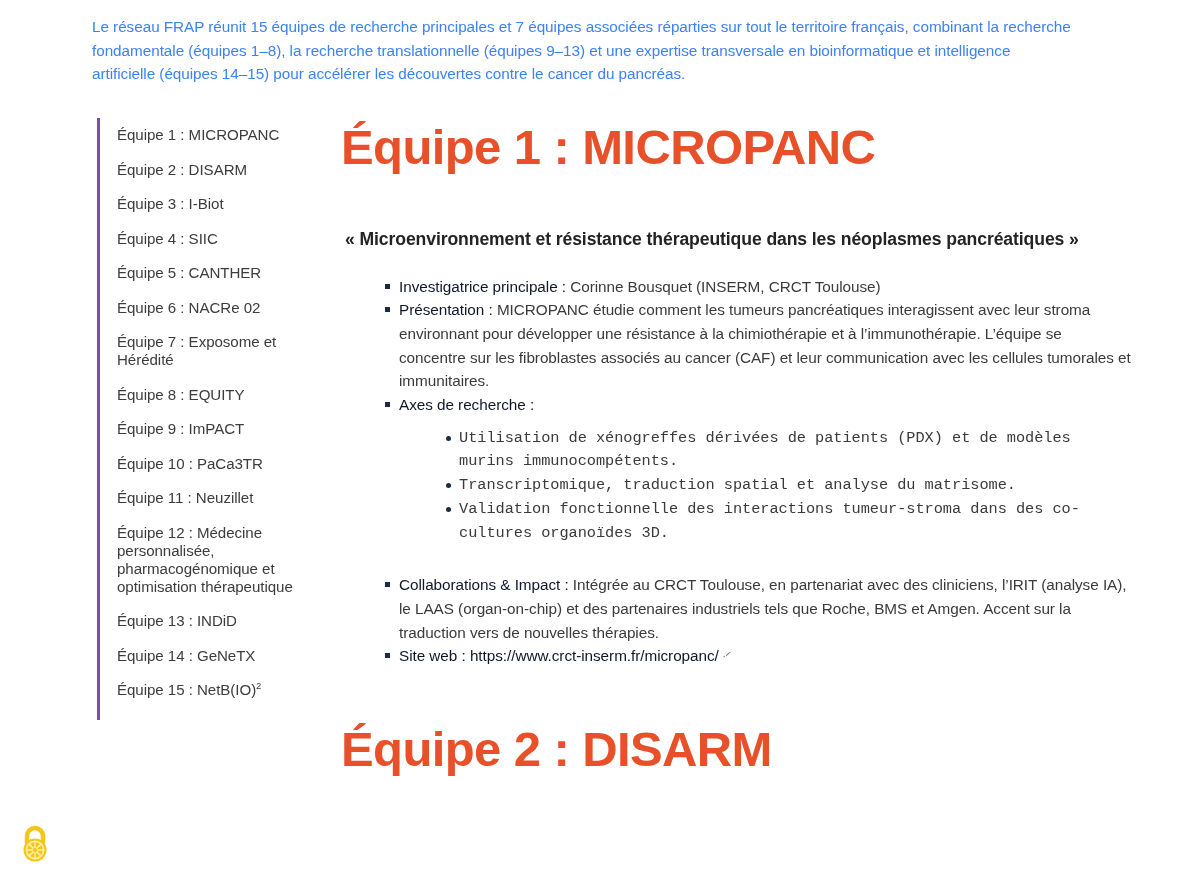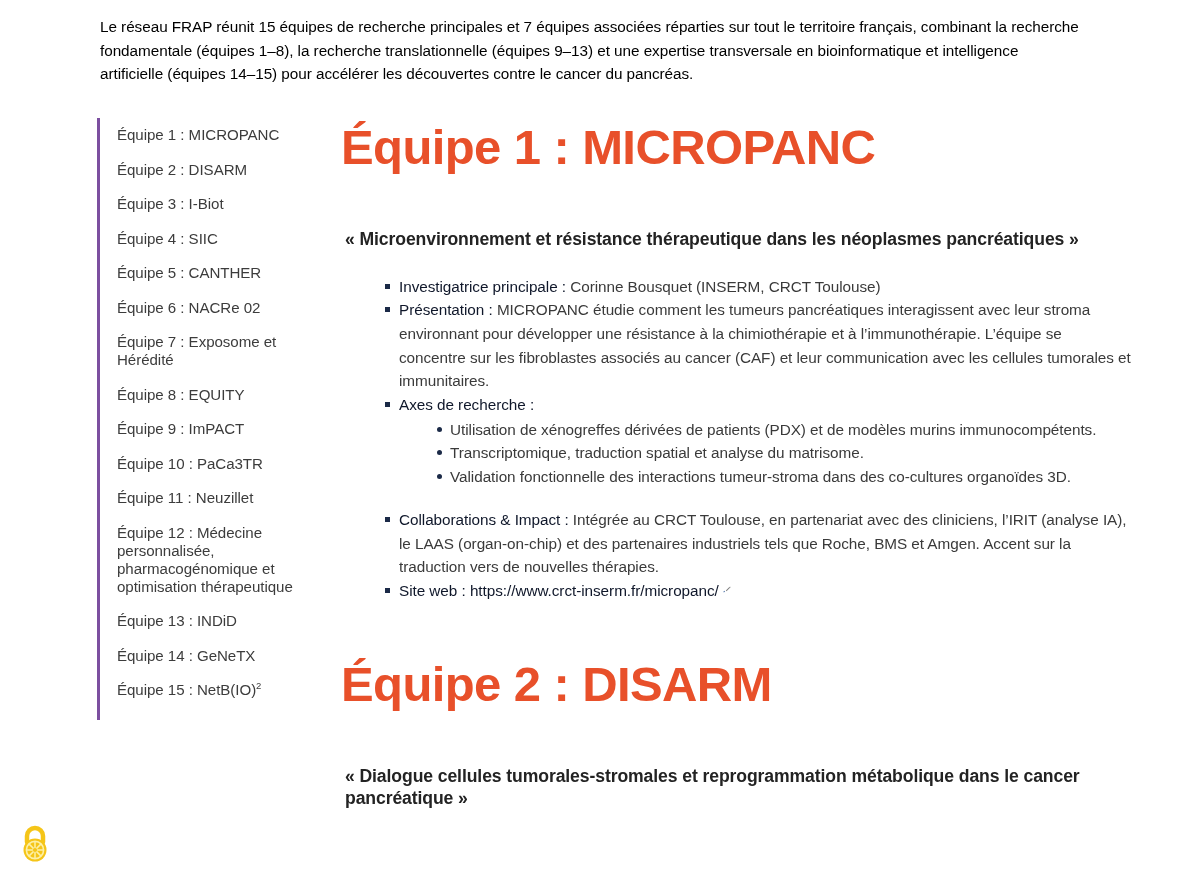"Le réseau FRAP réunit 15" .intro { color: #000000 -> #3b82f6; left: 100px -> 92px }
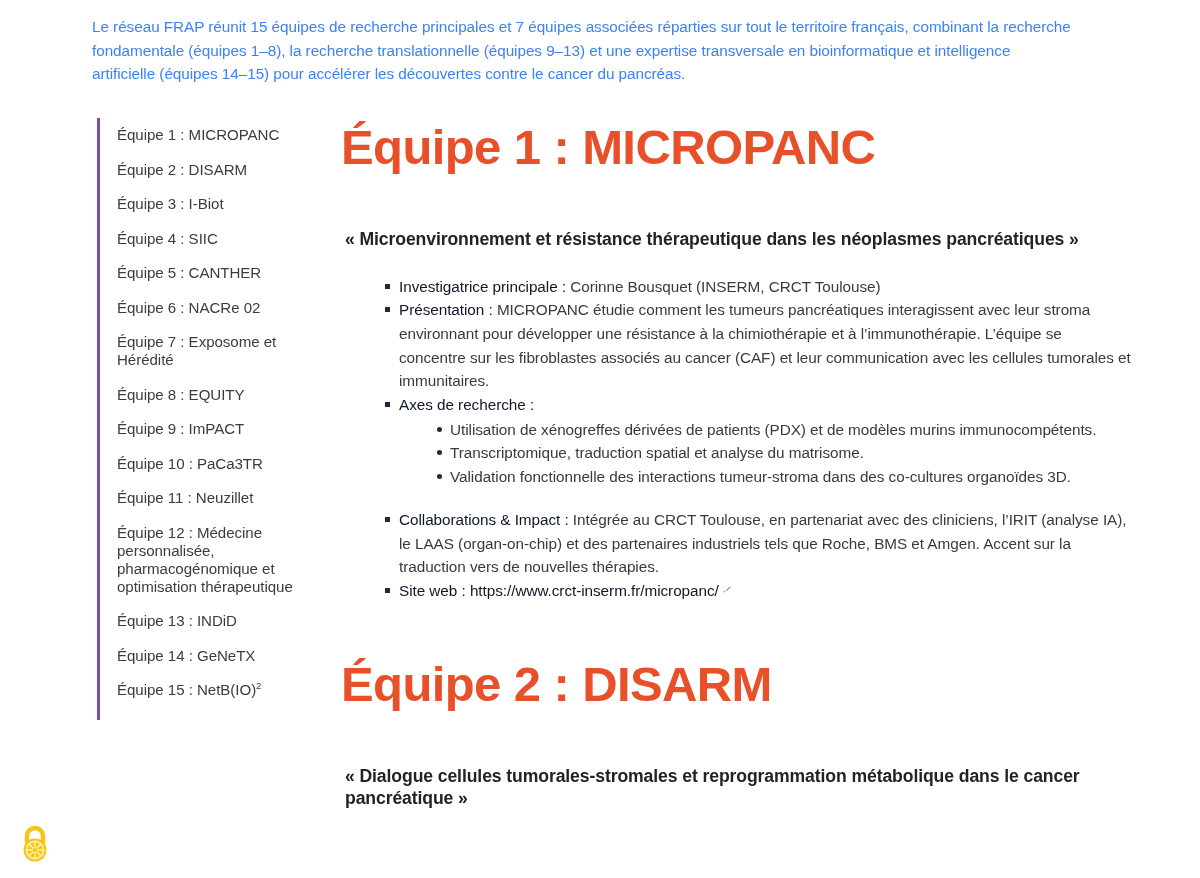"Utilisation de xénogreffes dérivées de" ul.subfacts { font-family: none -> Liberation Mono, monospace; margin: 1px -> 10px }
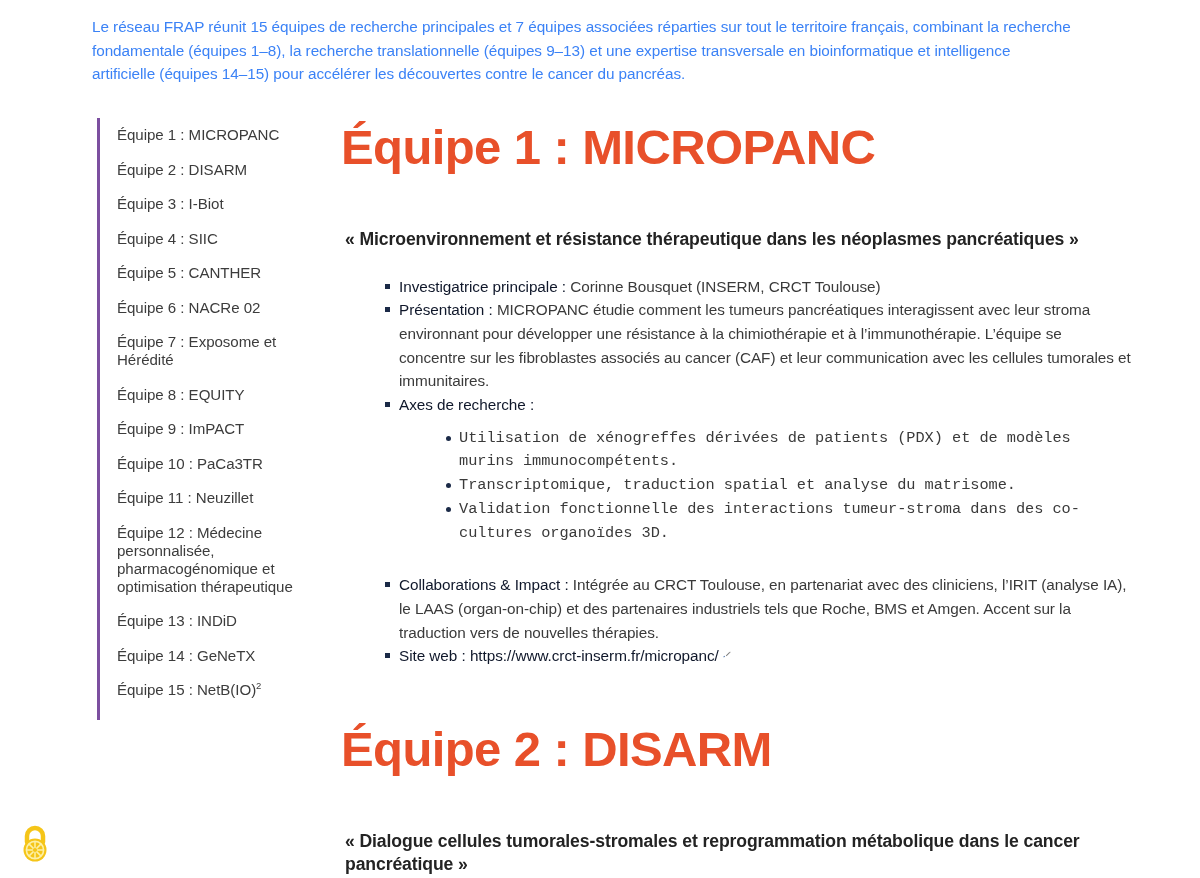"« Dialogue cellules tumorales-stromales" h2.team-subtitle { html: <h2>« Dialogue cellules tumorales-stromales et reprogrammation métabolique dans le cancer pancréatique »</h2> -> none }
